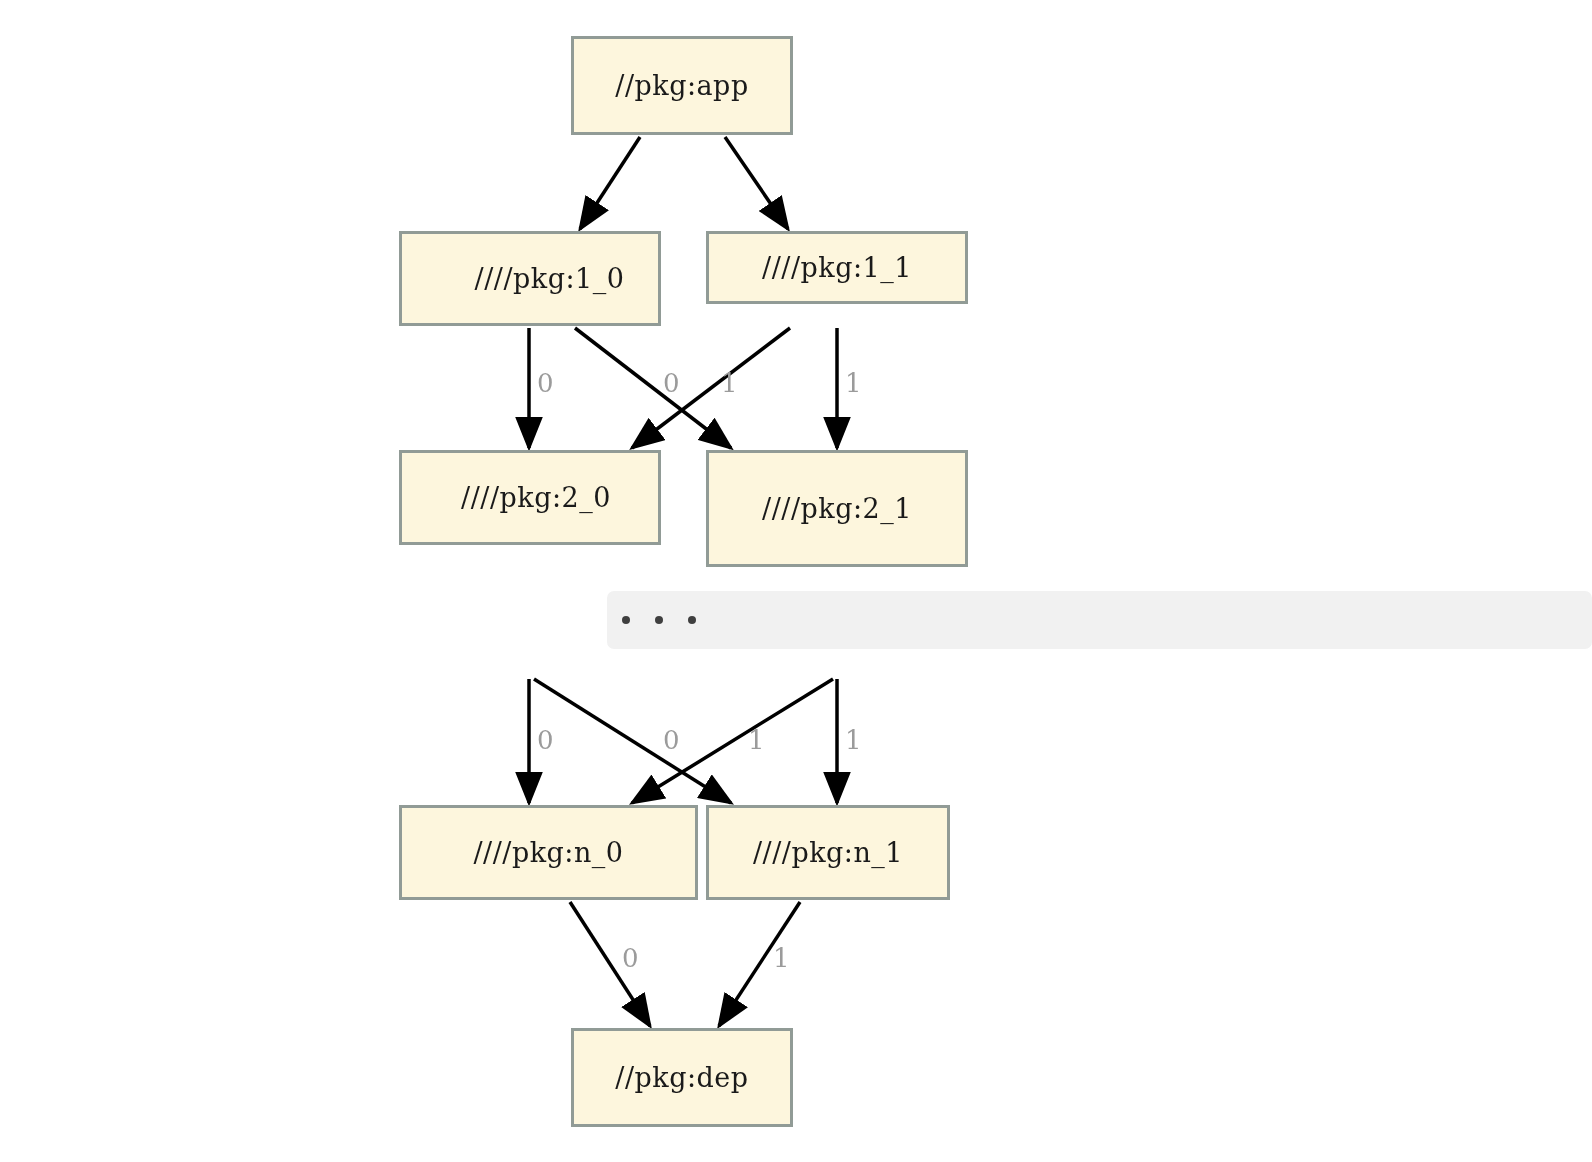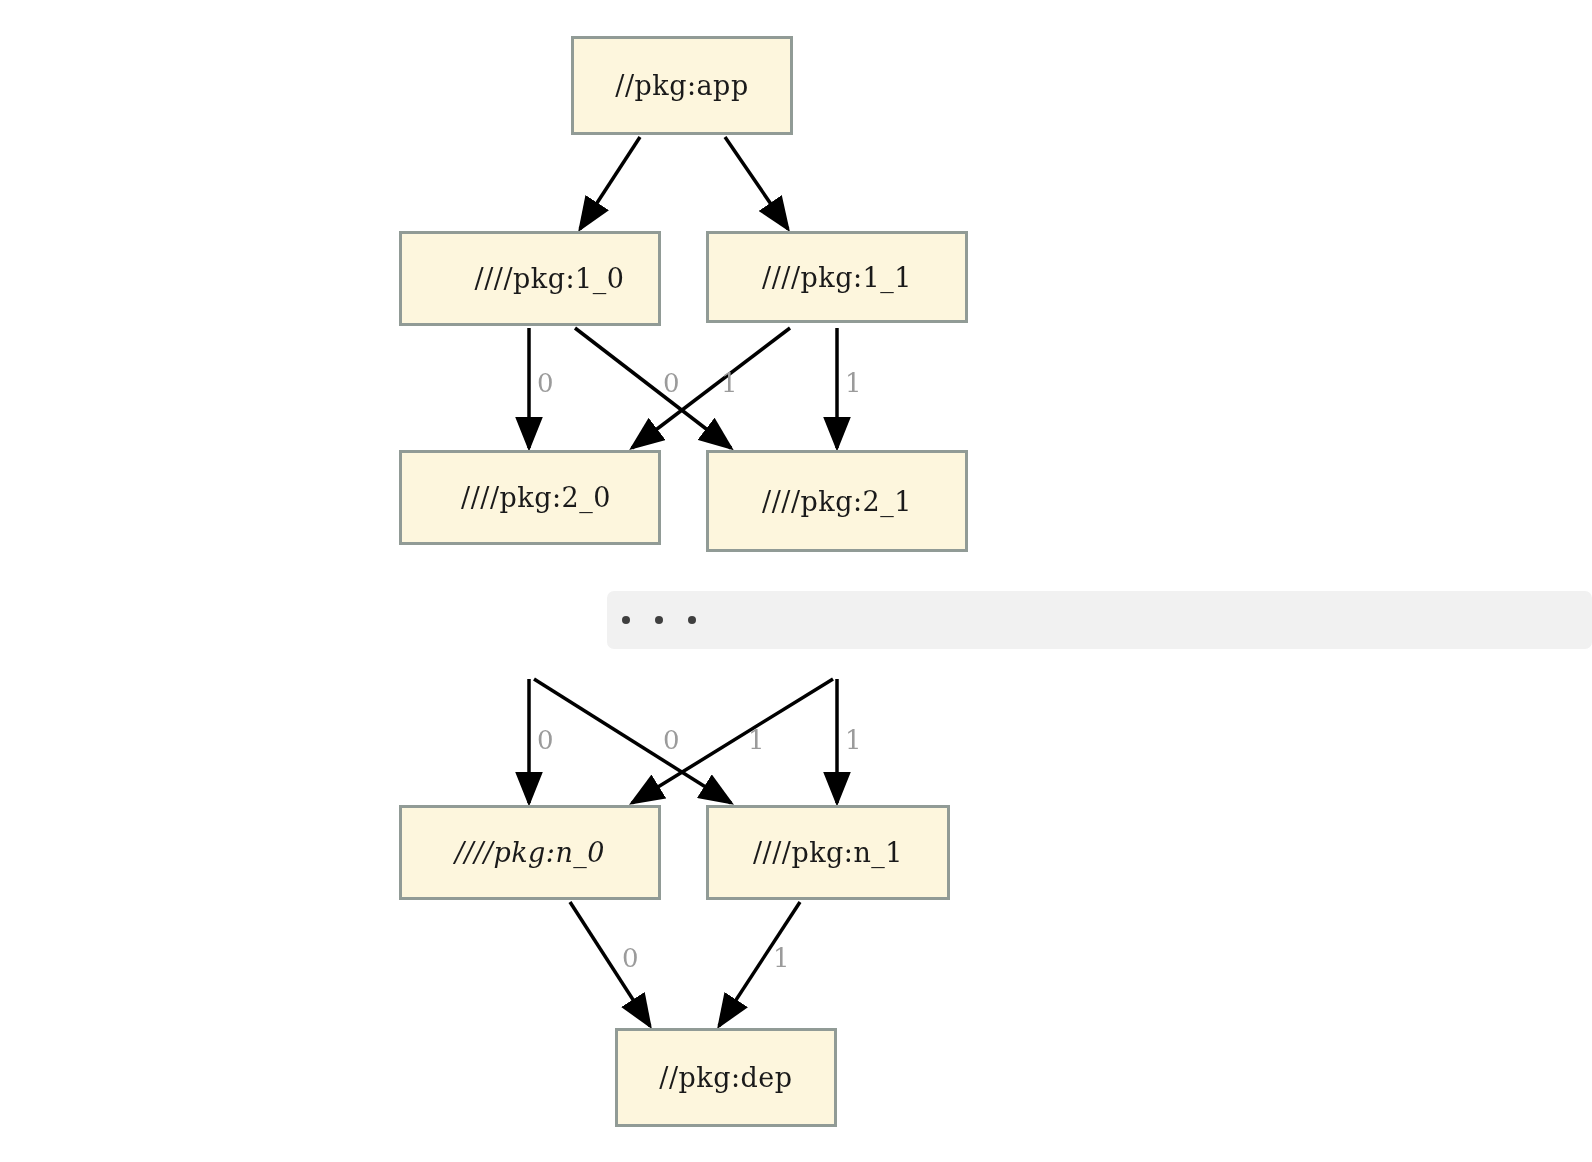"////pkg:1_1" div.node-box { height: 92px -> 73px }
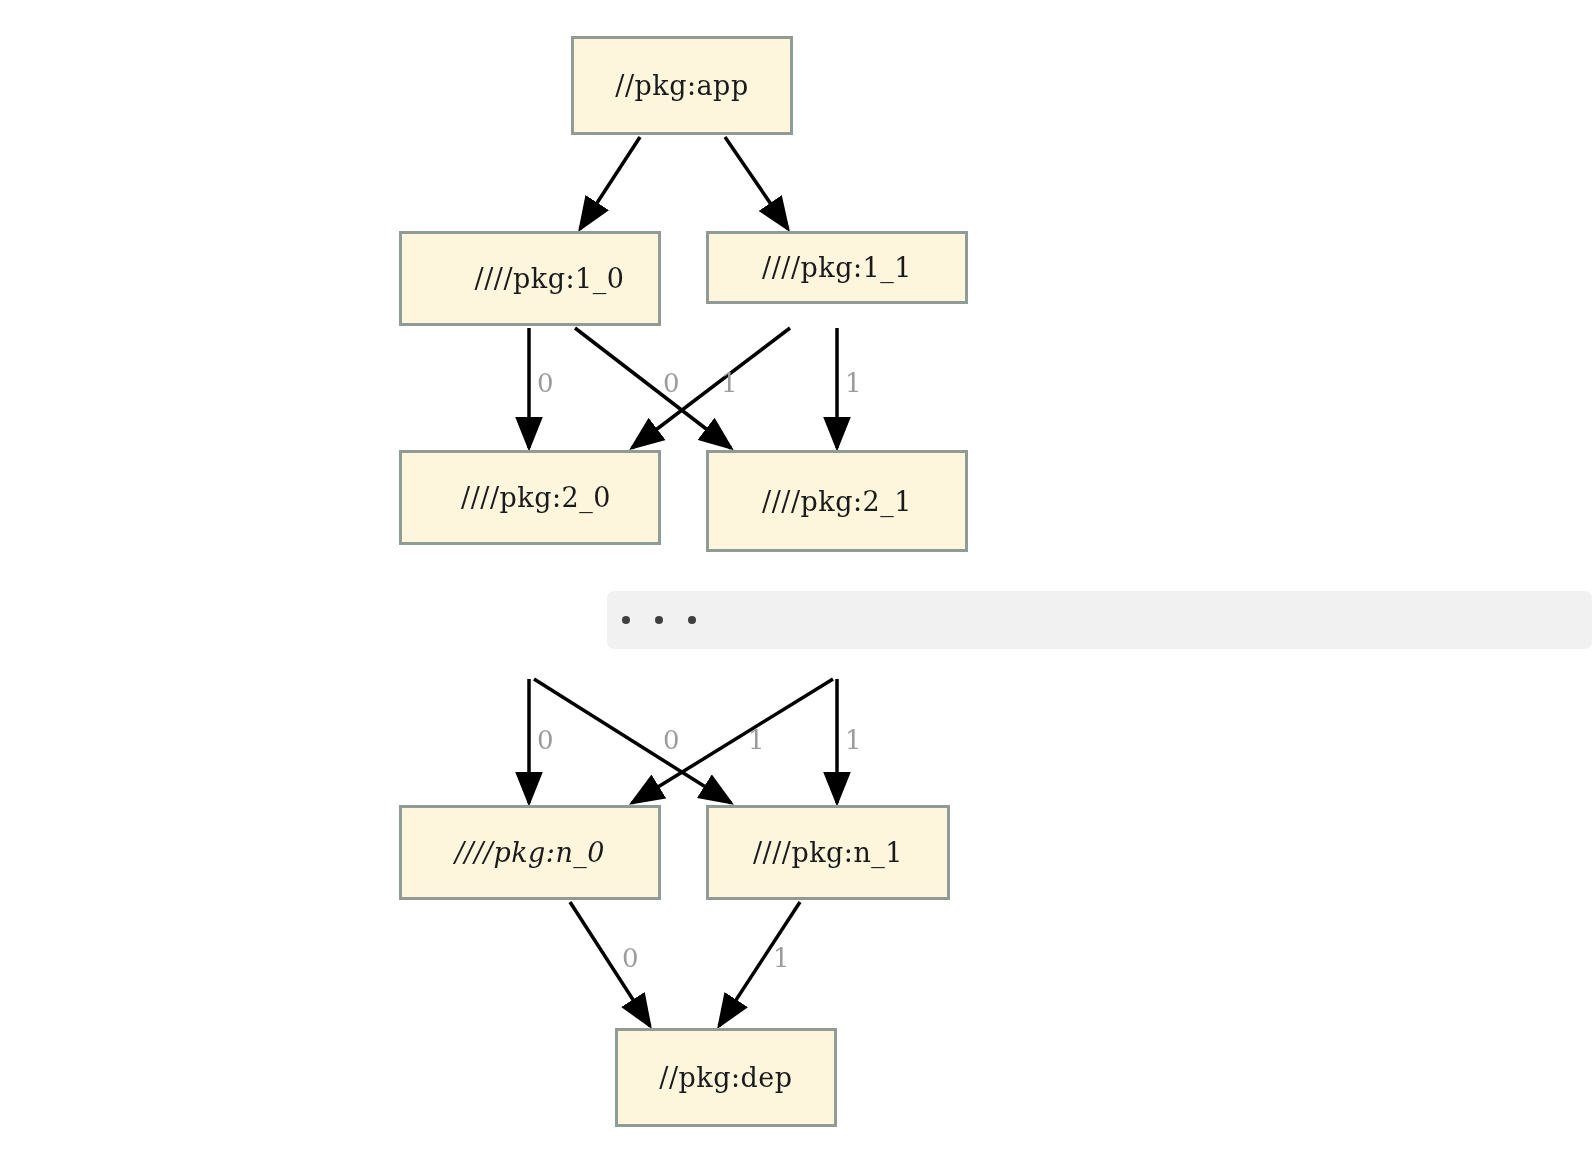"////pkg:2_1" div.node-box { height: 102px -> 117px }
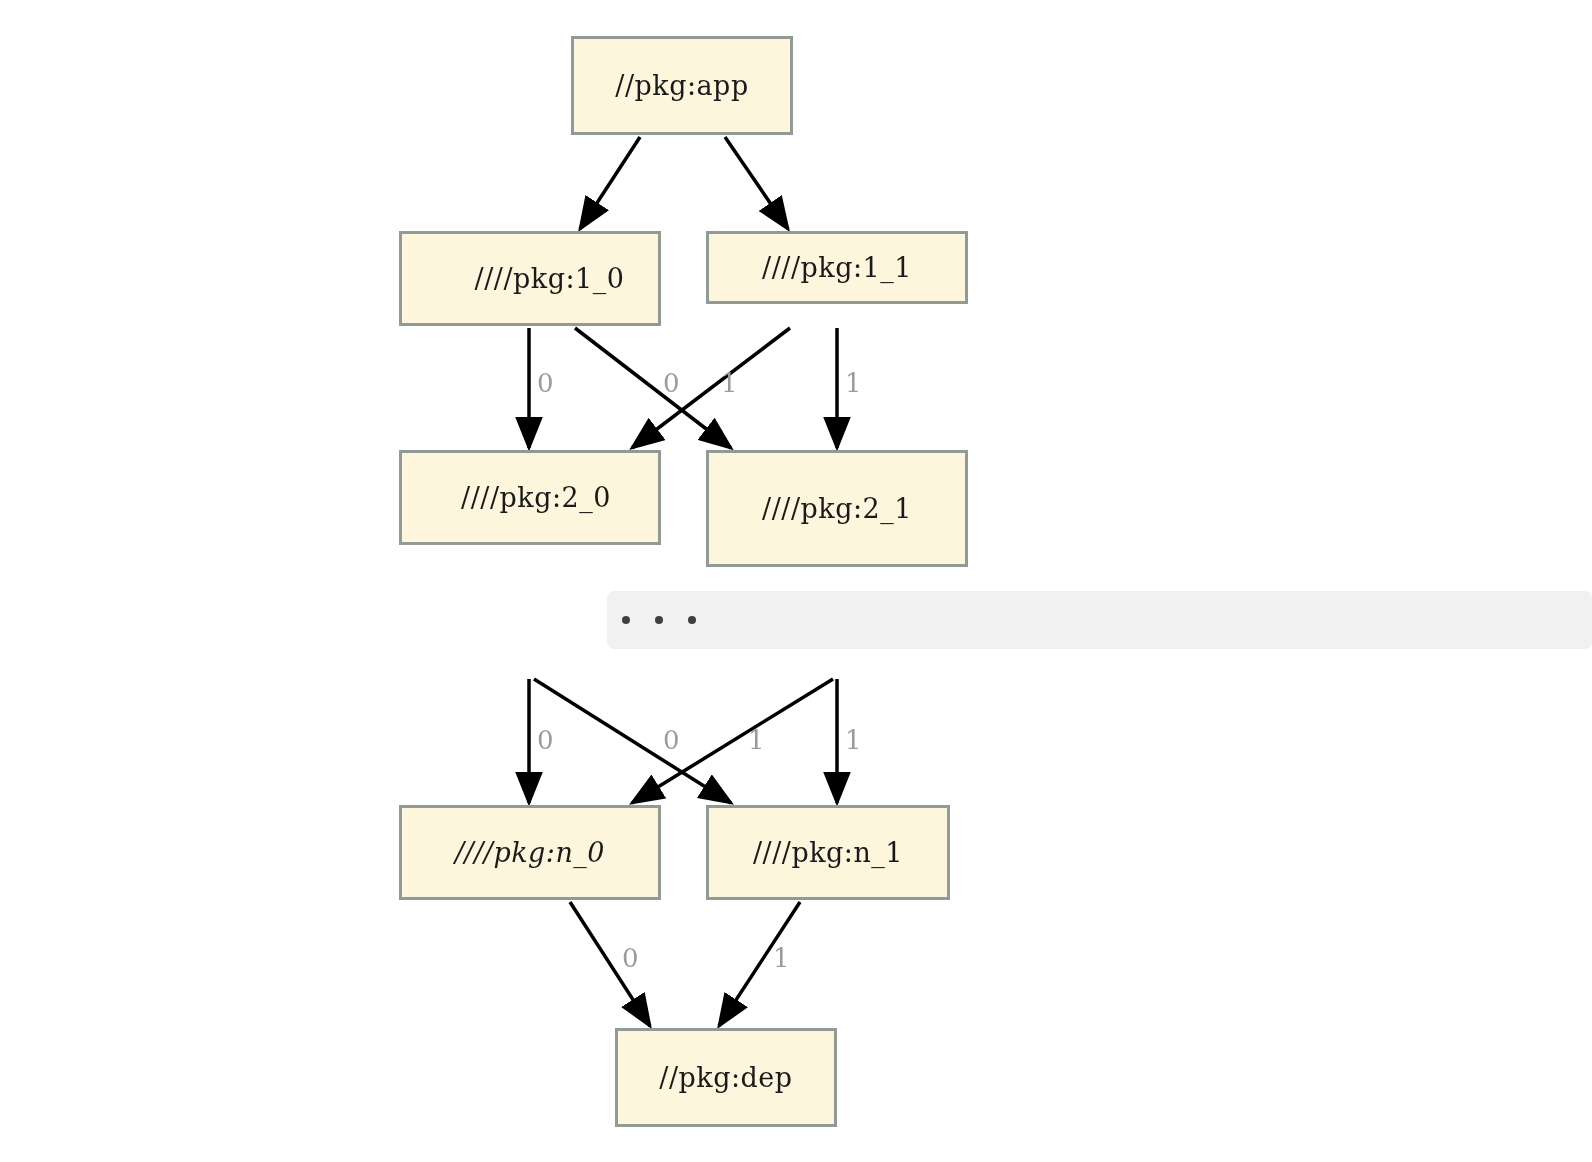"////pkg:n_0" div.node-box { font-style: italic -> none; width: 262px -> 299px }
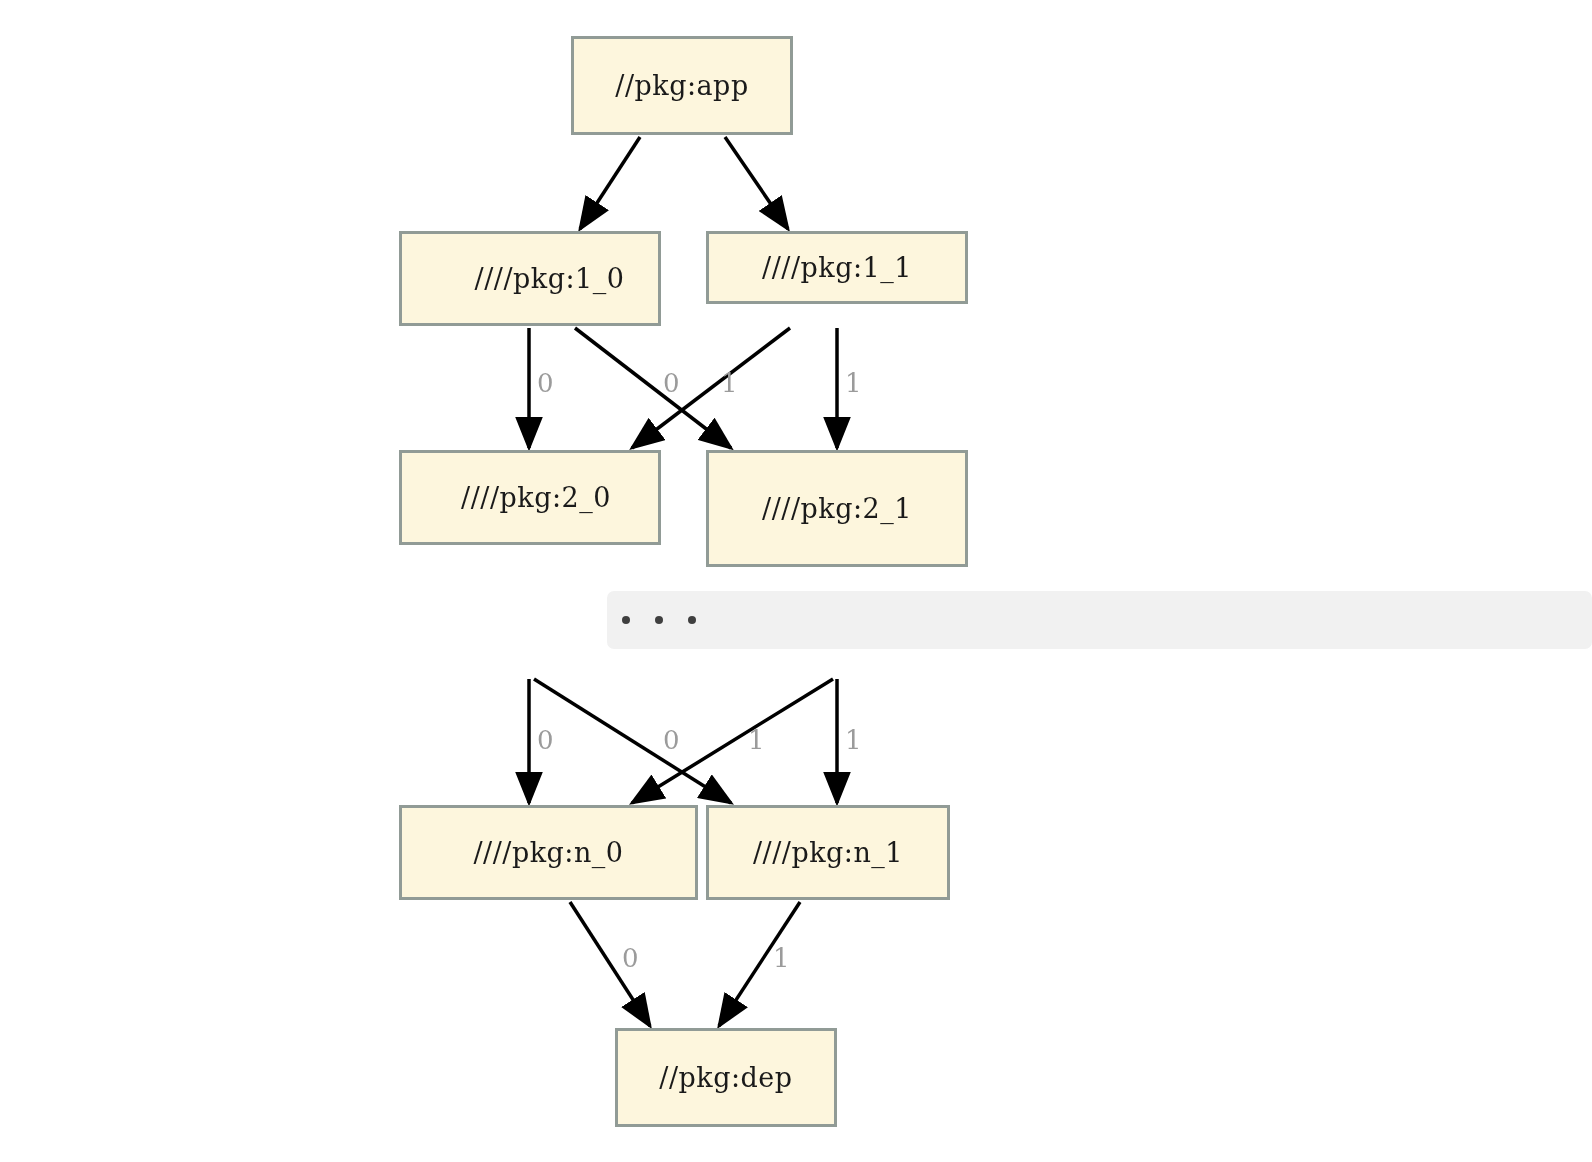"//pkg:dep" div.node-box { margin-left: 44px -> none }
